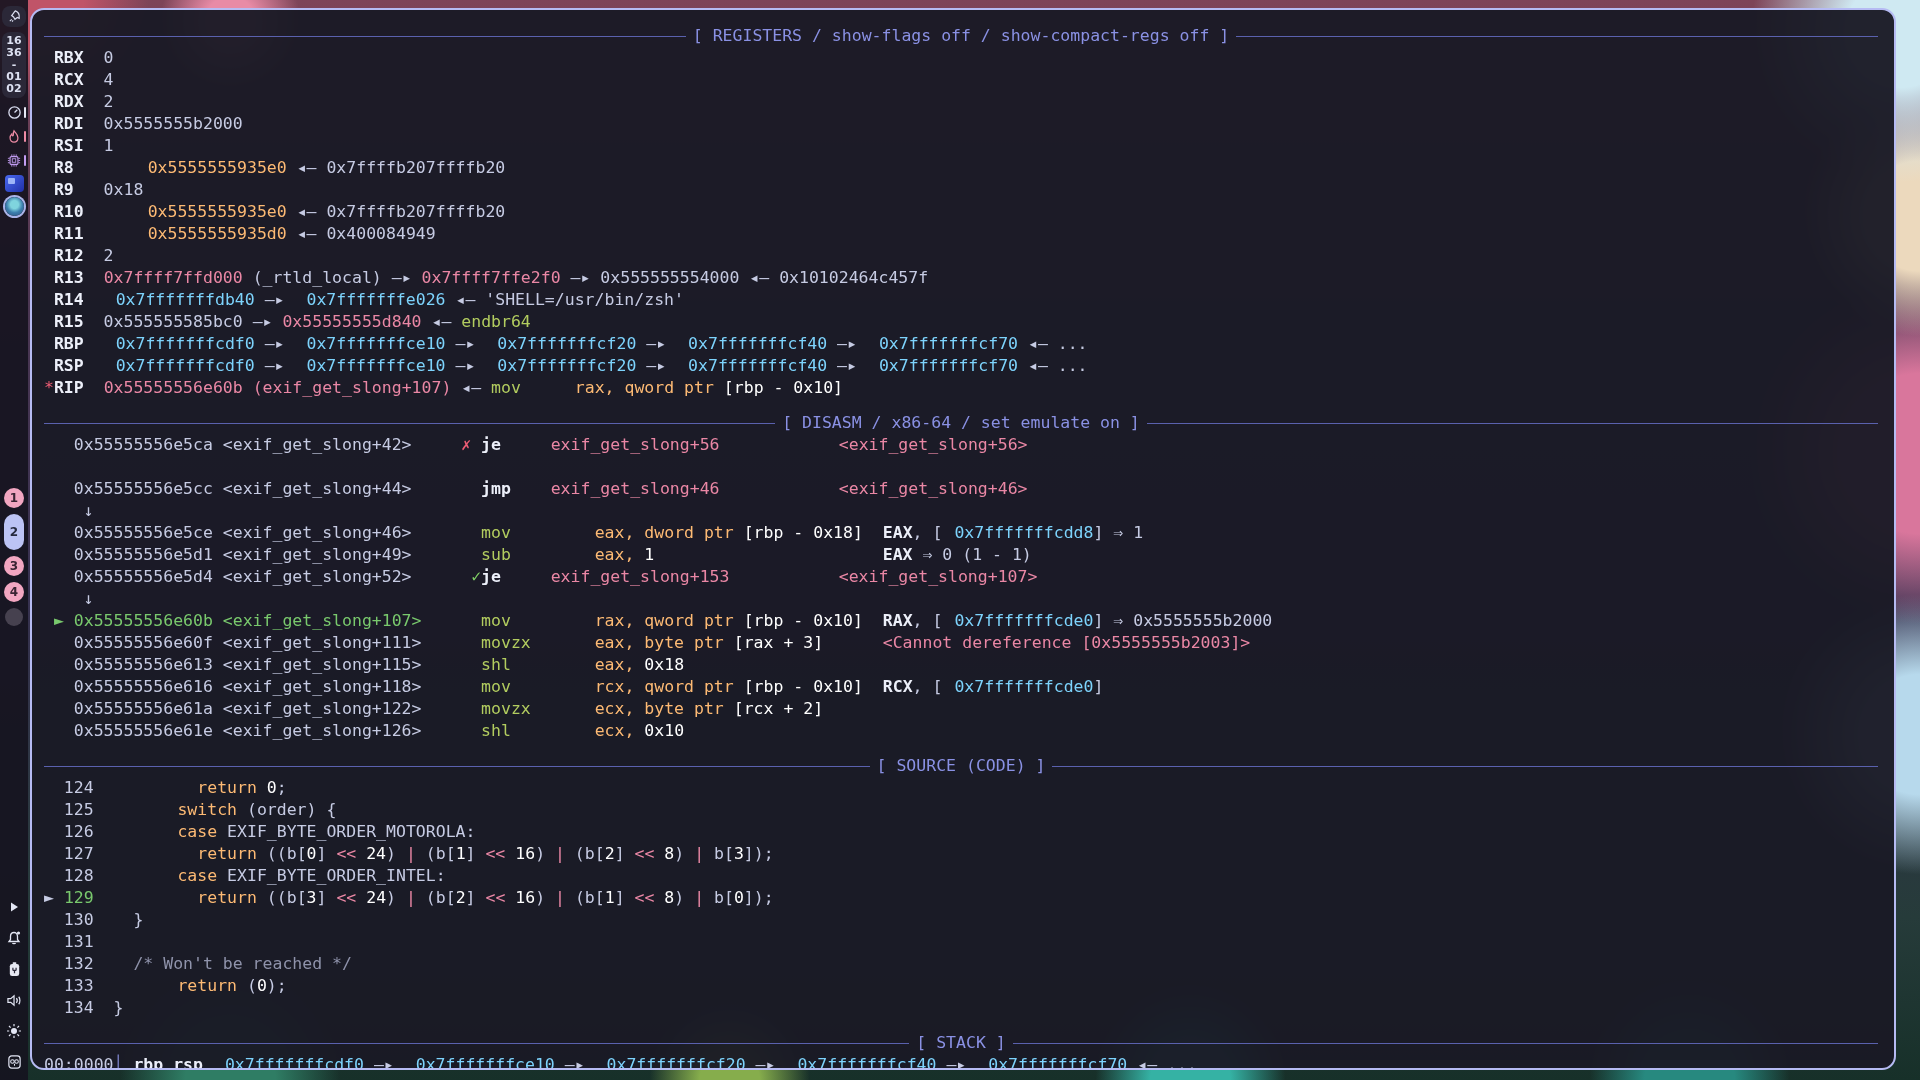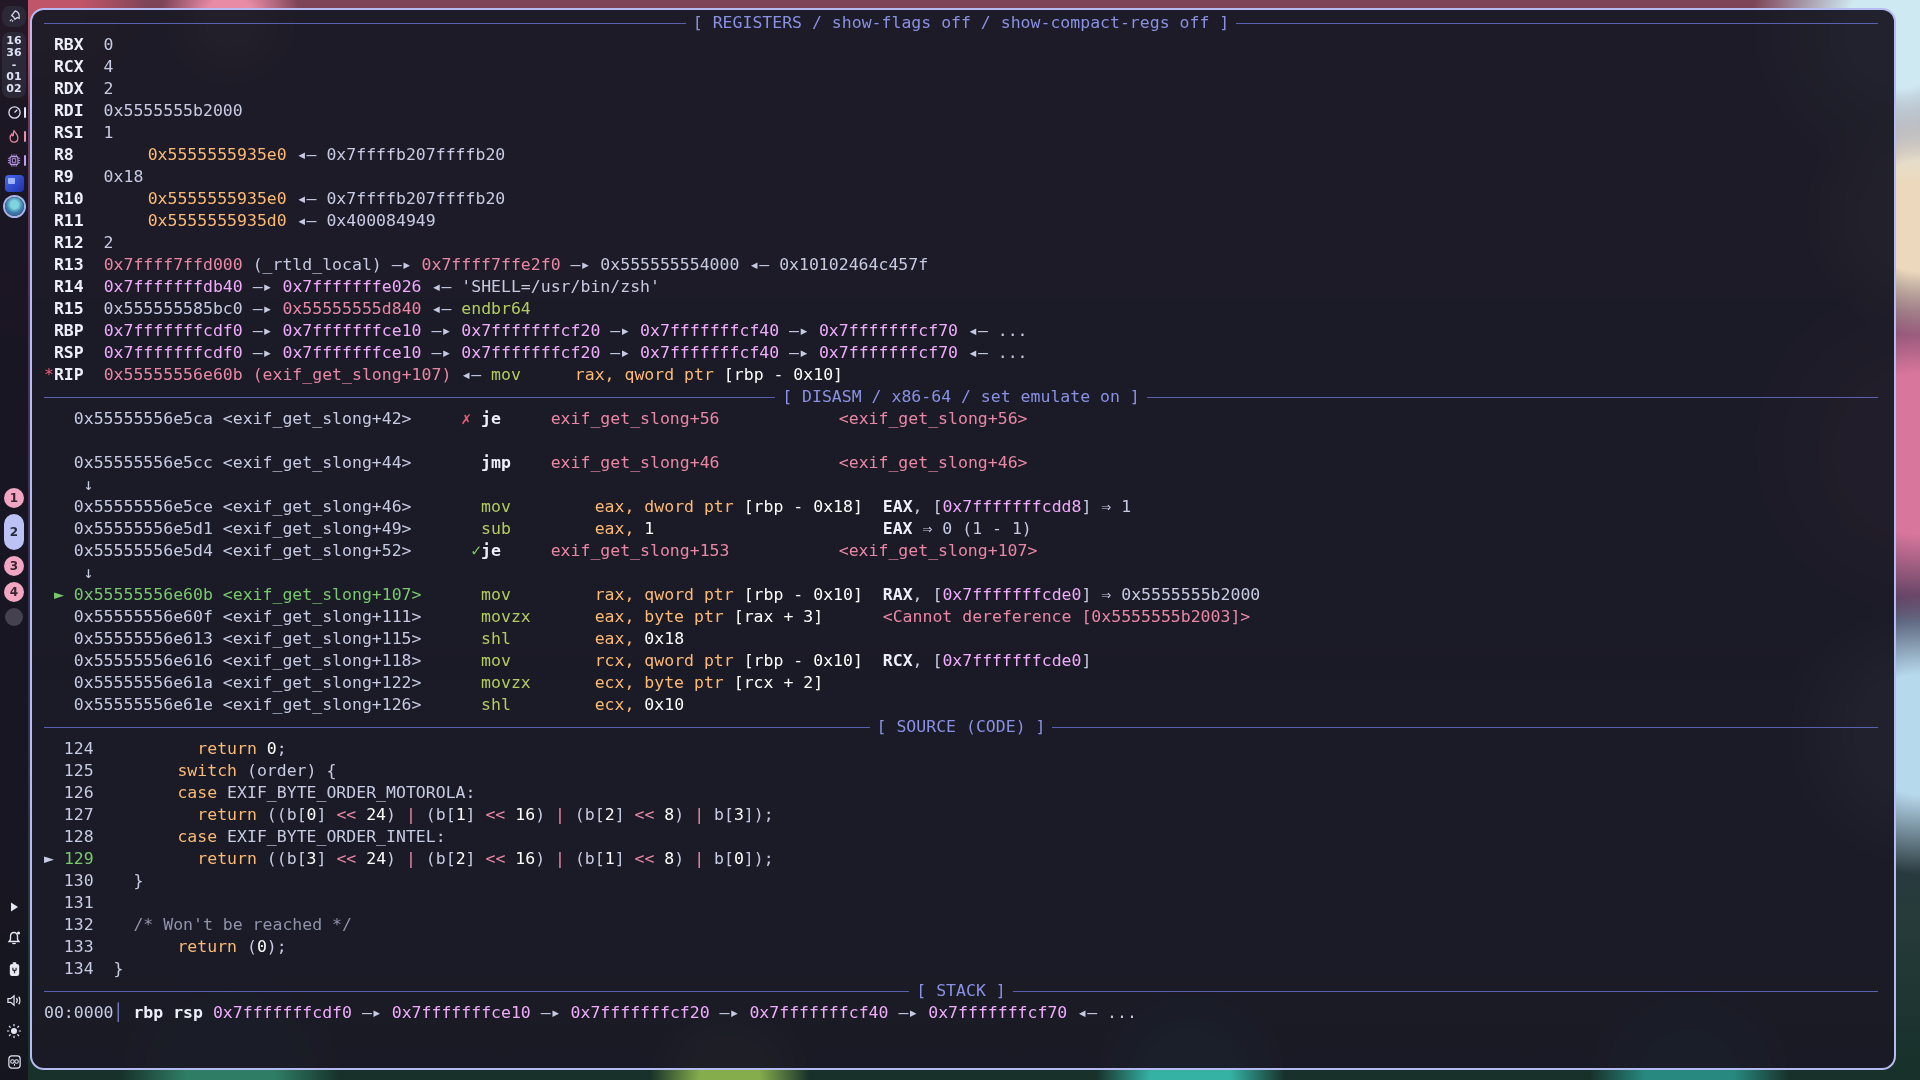"[ REGISTERS / show-flags off" .sec-header { margin-top: none -> 13px }
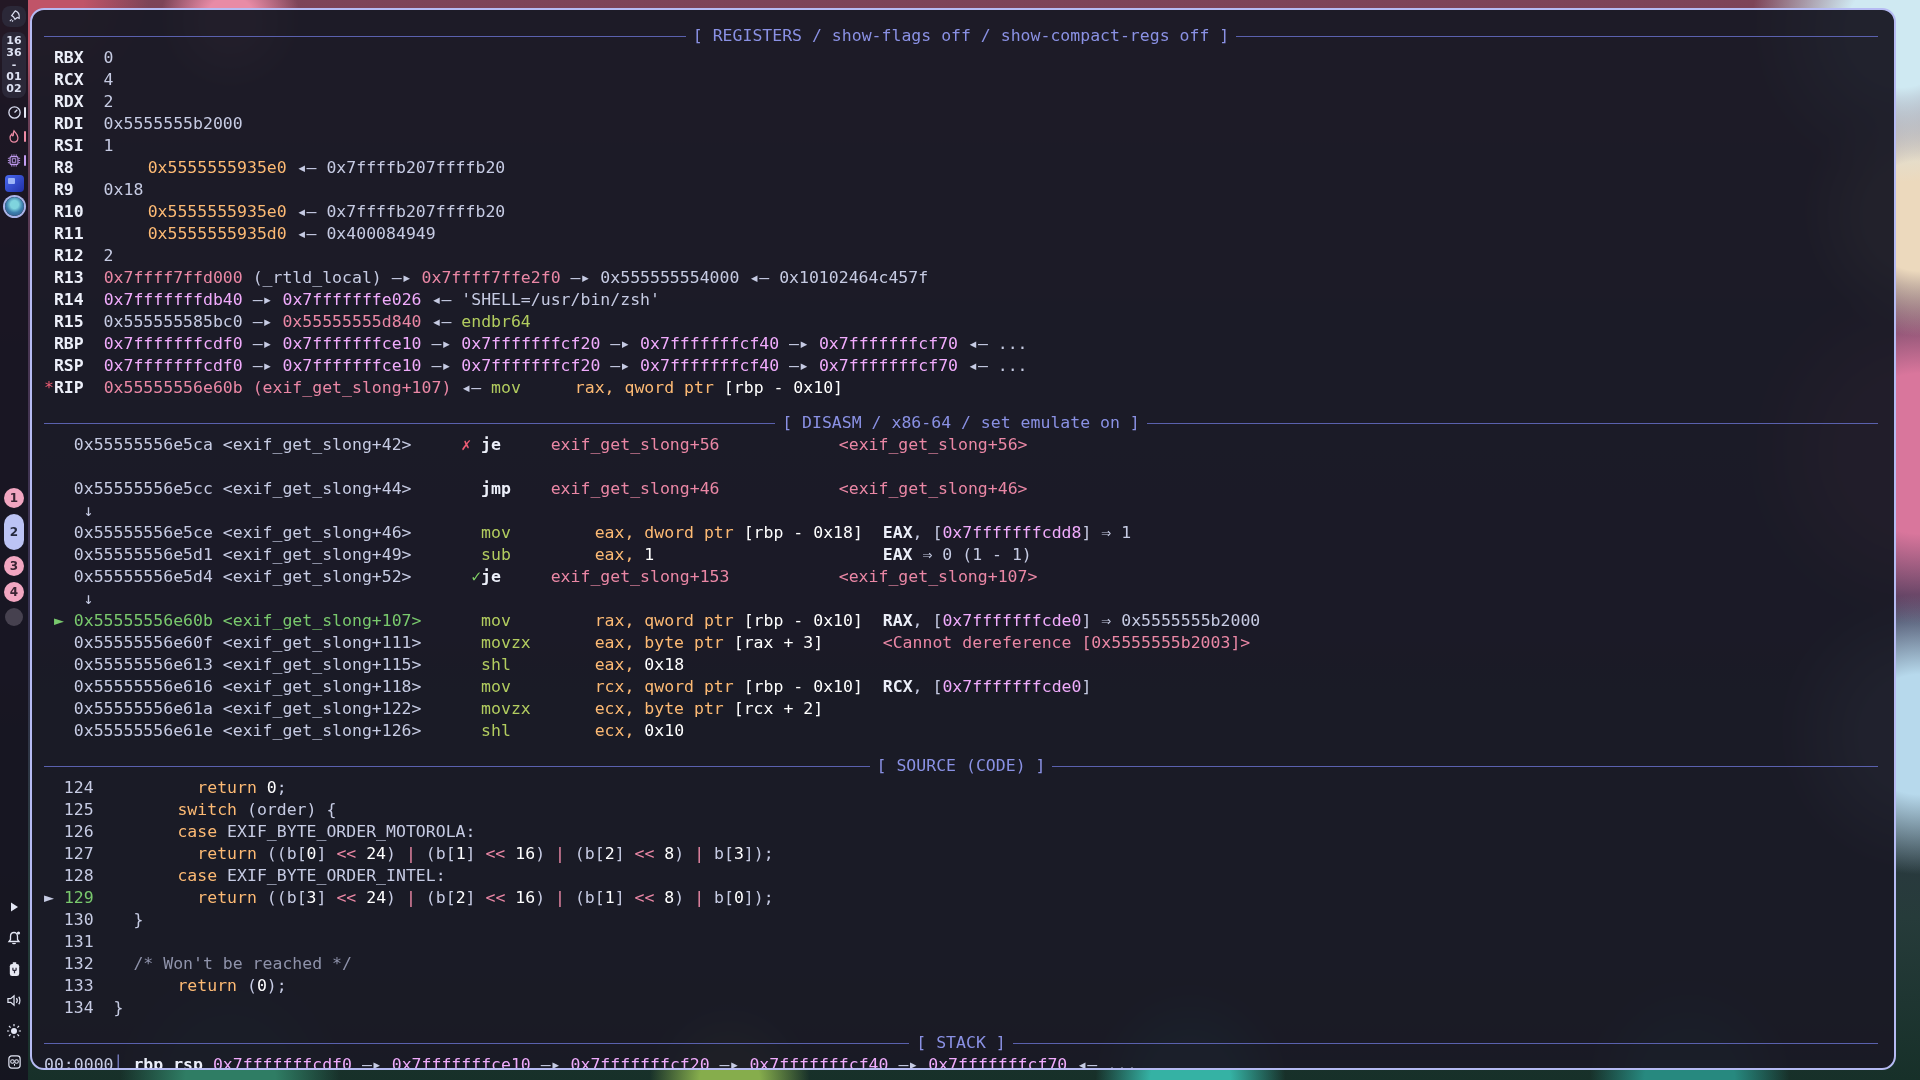"0x7fffffffdb40" .c-yellow { color: #f0abfc -> #7dd3fc; margin-left: none -> 12px }
